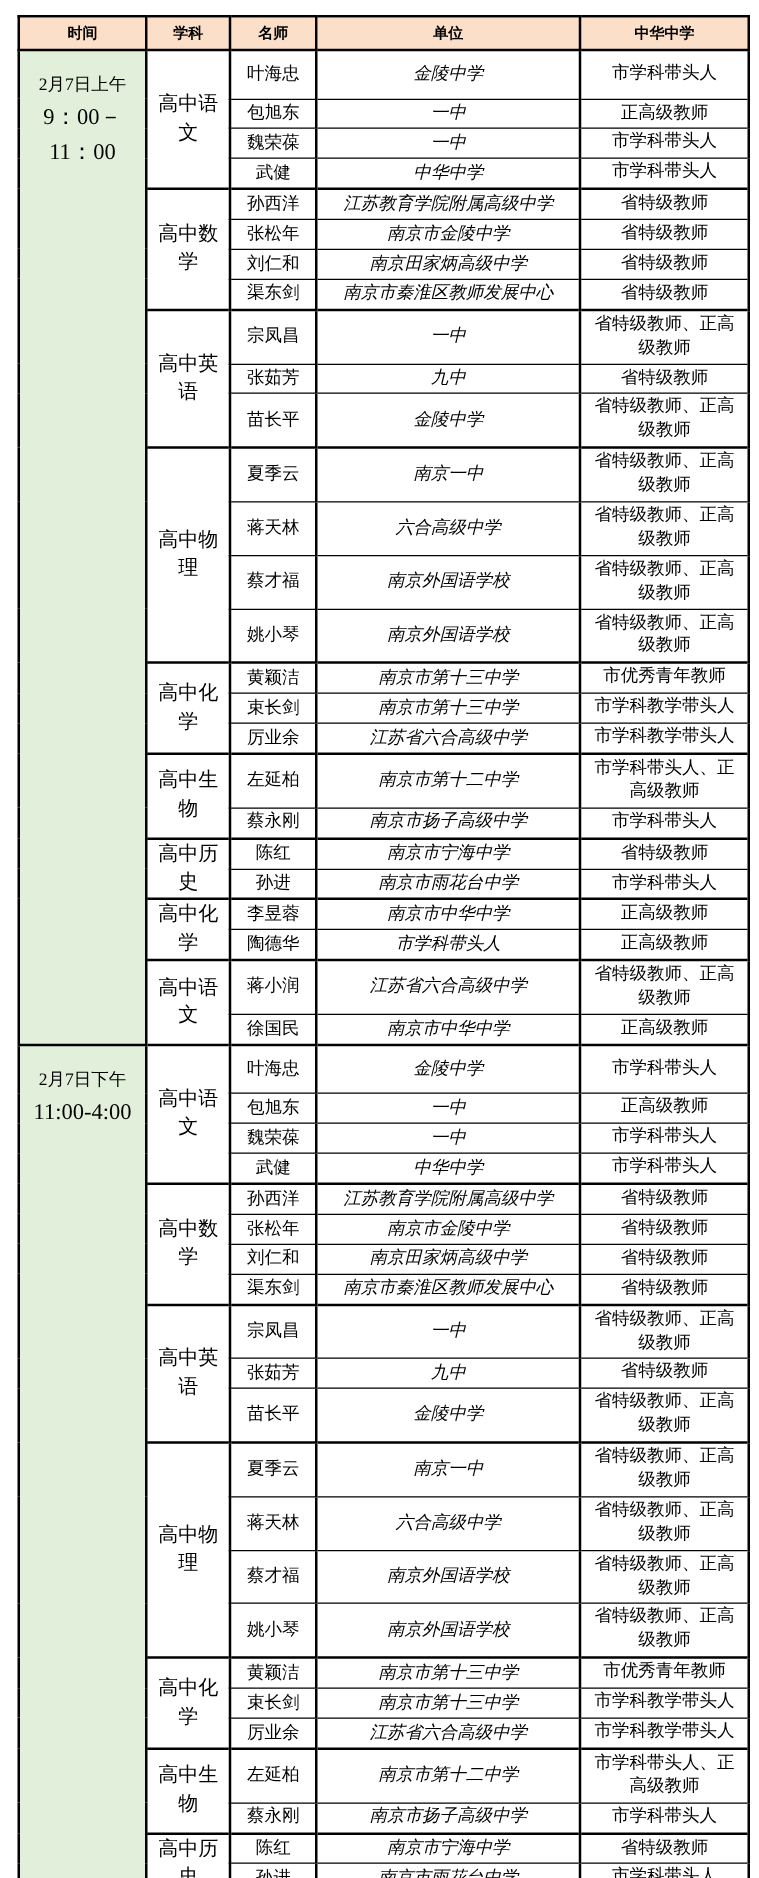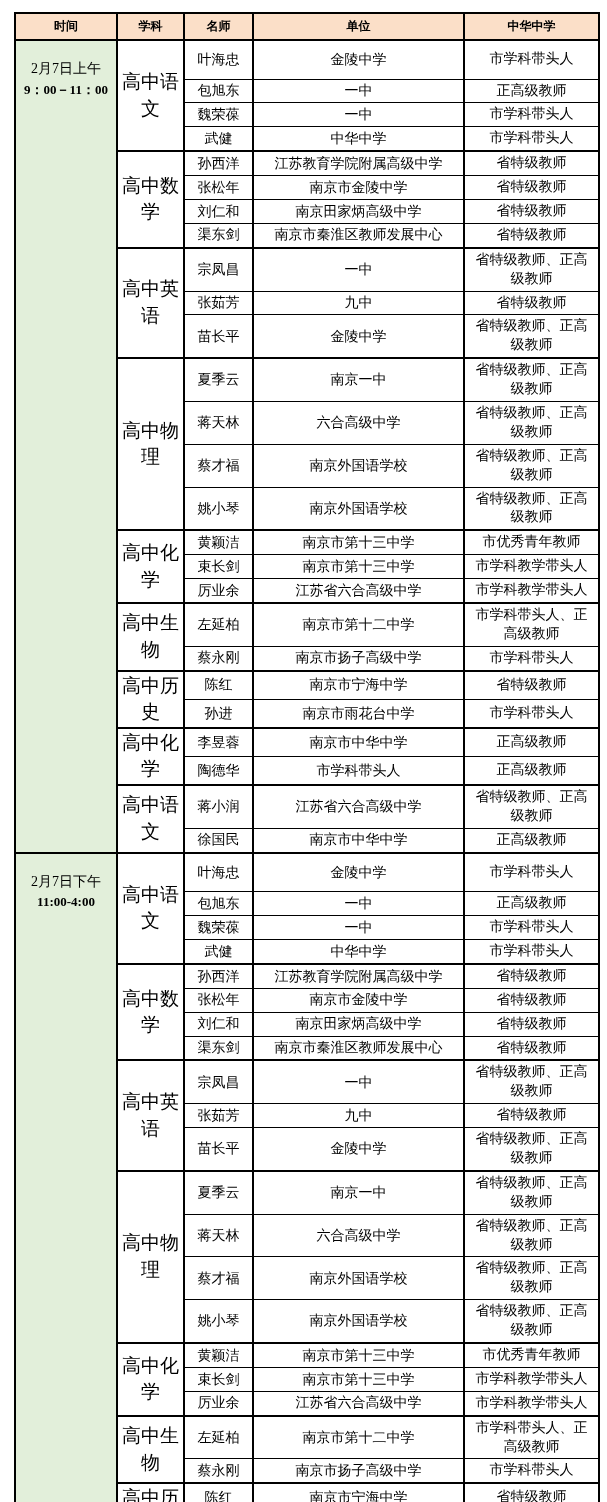"金陵中学" td.school-cell { font-style: none -> italic }
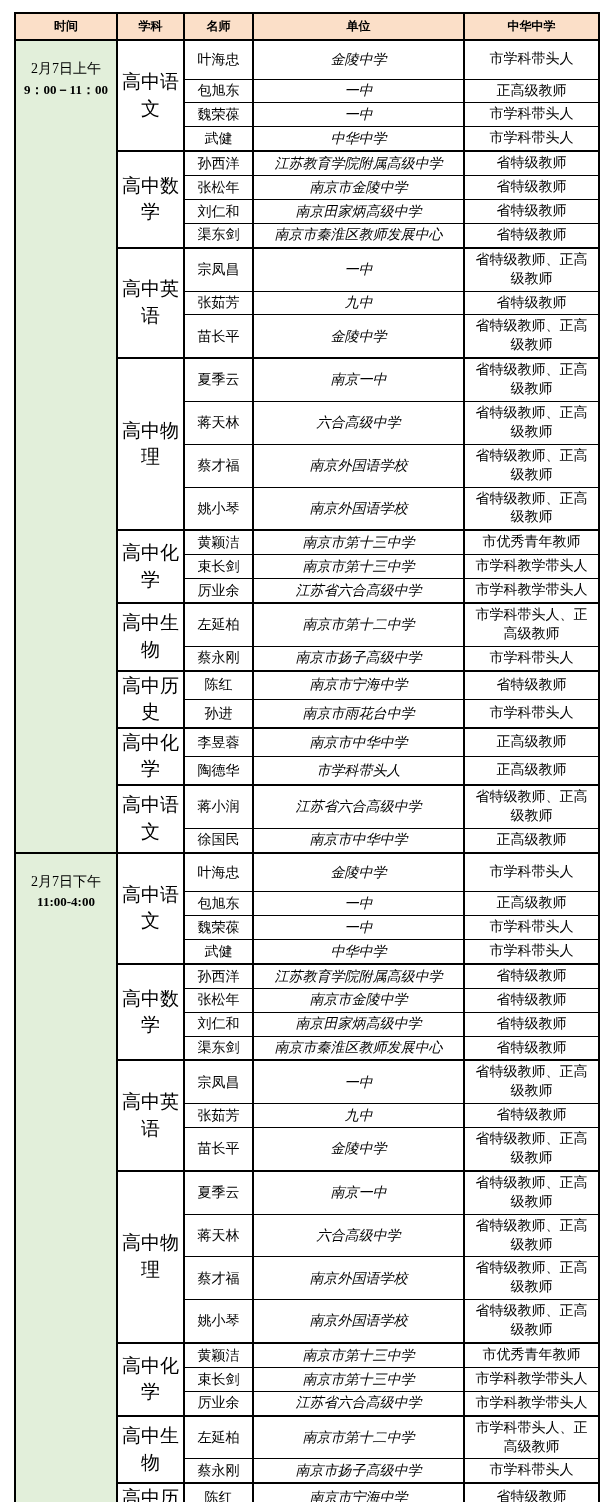"9：00－11：00" td.time-cell .hours { font-size: 13px -> 18px; font-weight: bold -> none }
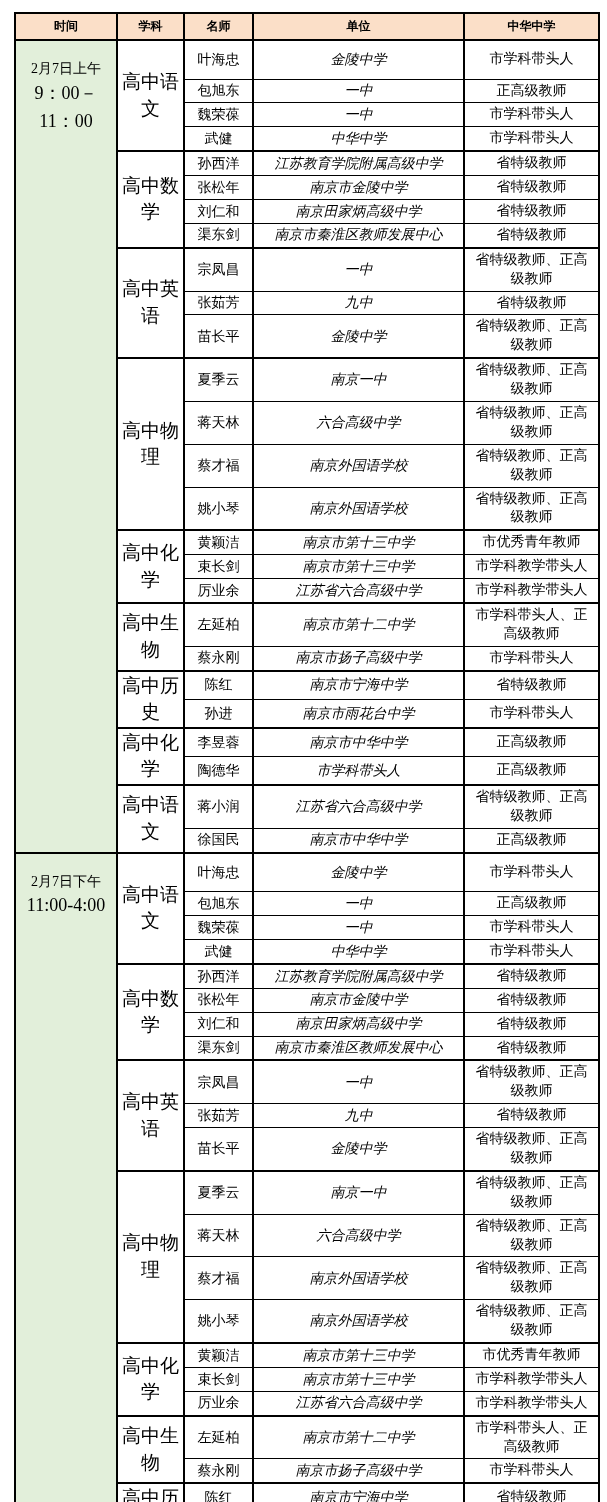"高中语文" td.subject-cell { font-size: 19px -> 16px }
